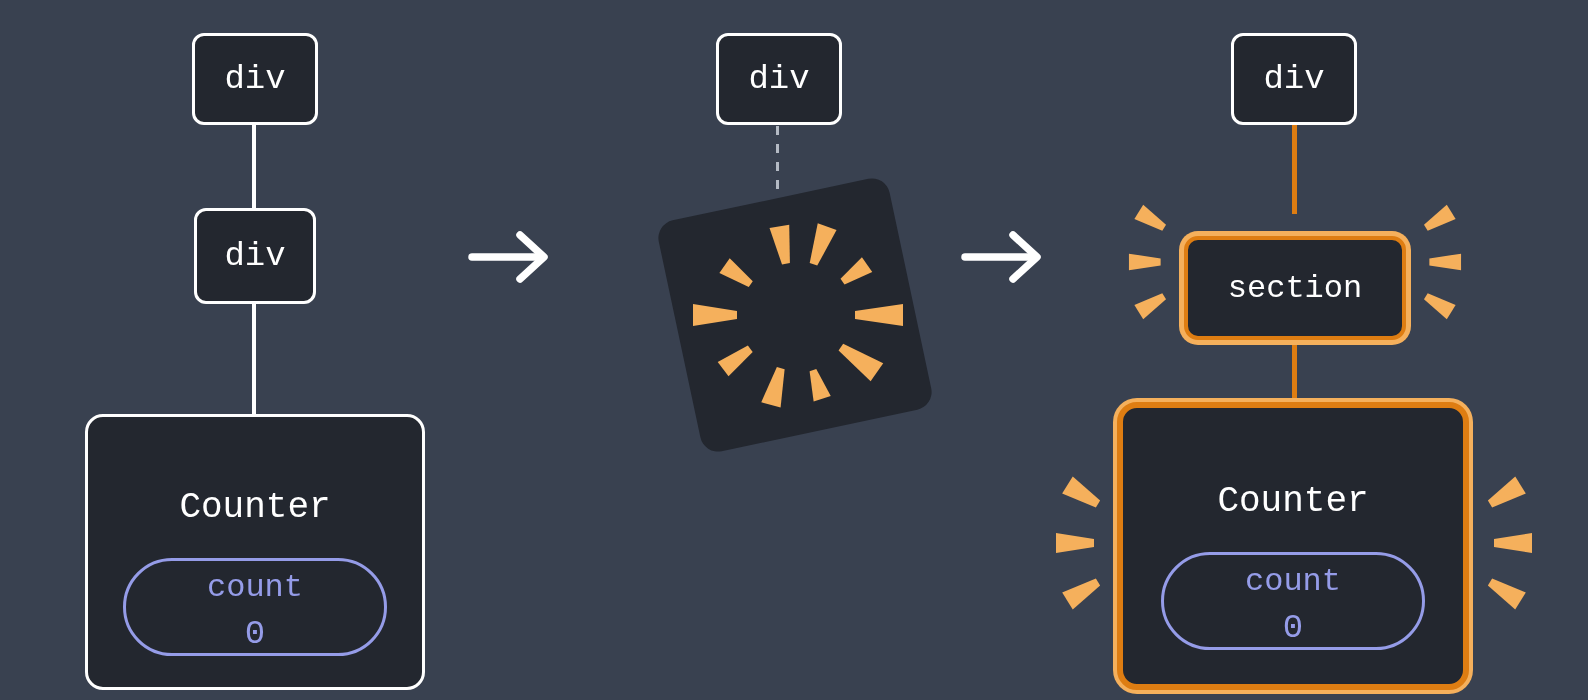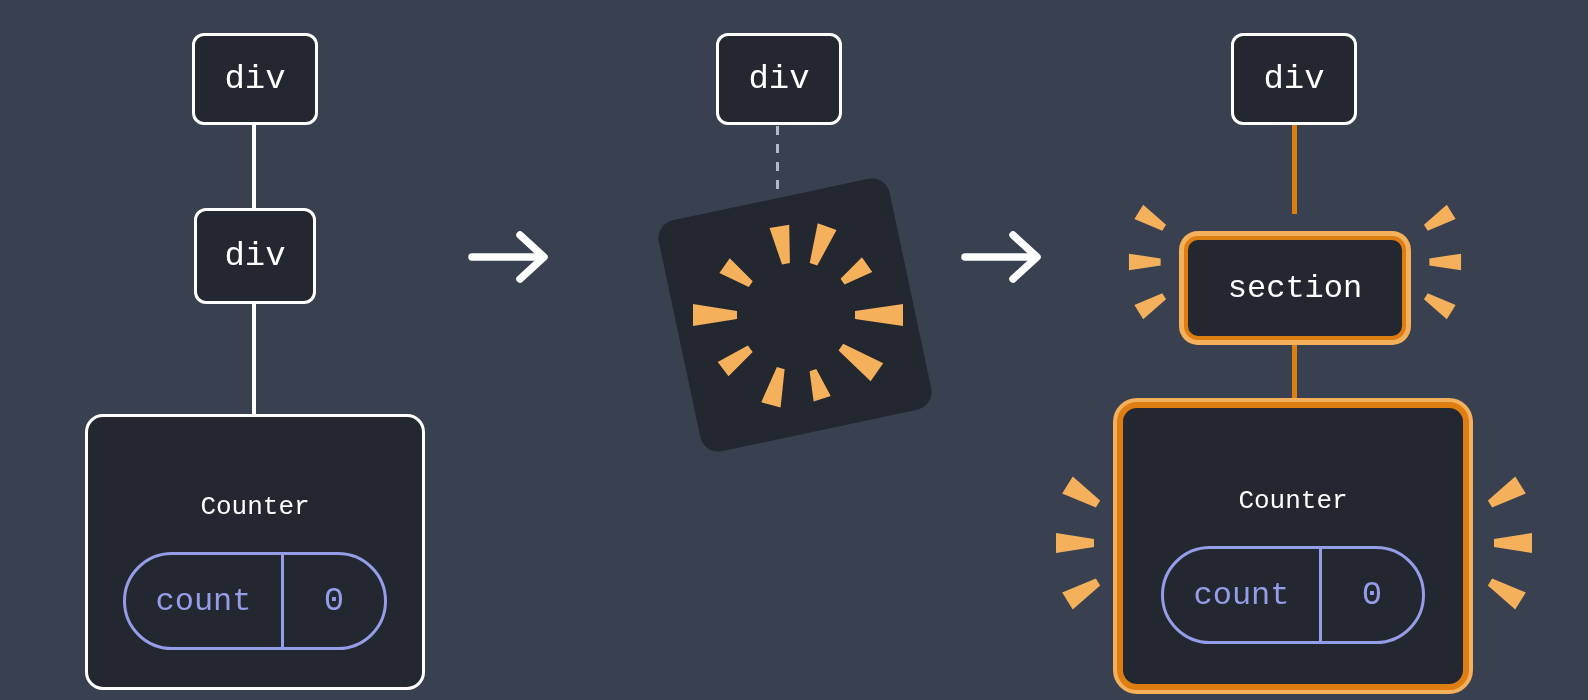"Counter" .node.big .title { font-size: 26px -> 36px }
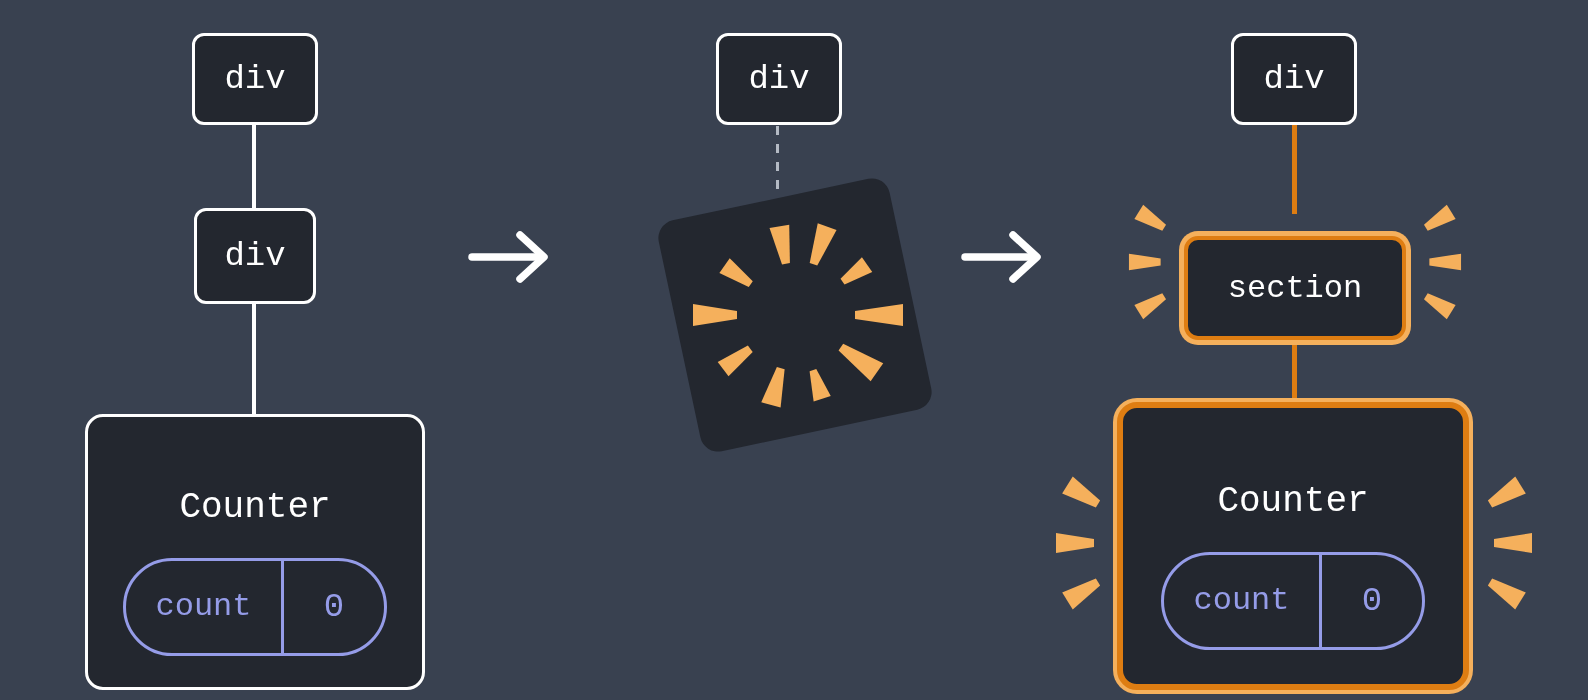"count" .pill { flex-direction: none -> column }
